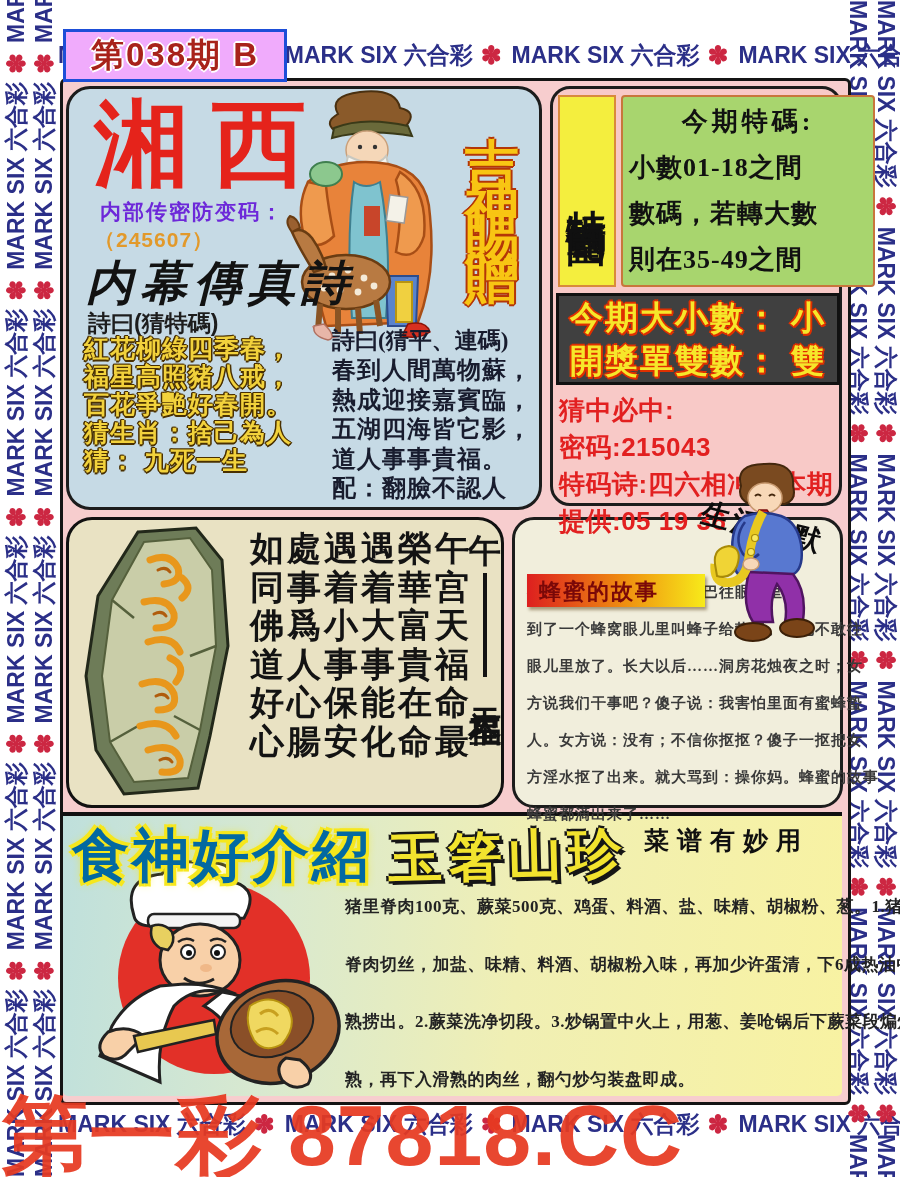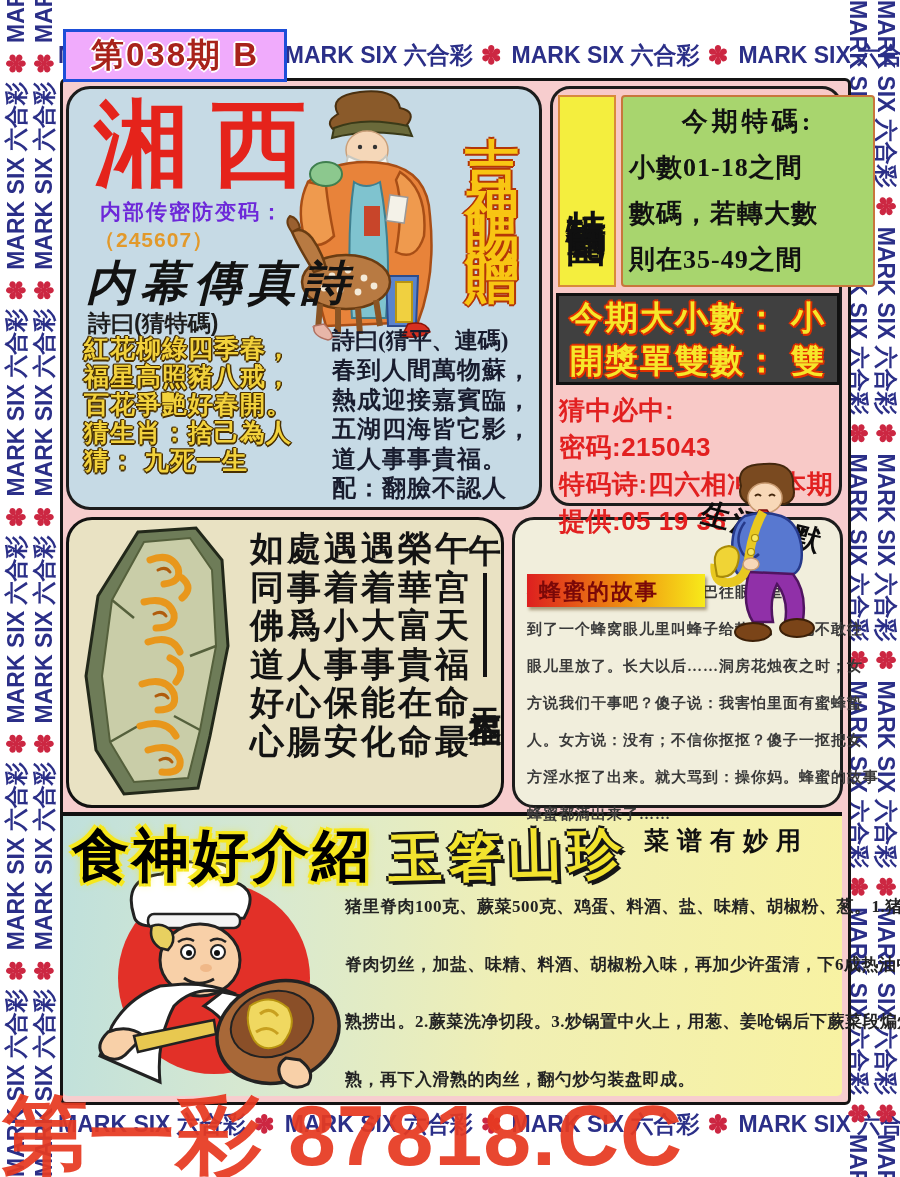"食神好介紹" .food-title { color: #000000 -> #0369a1 }
